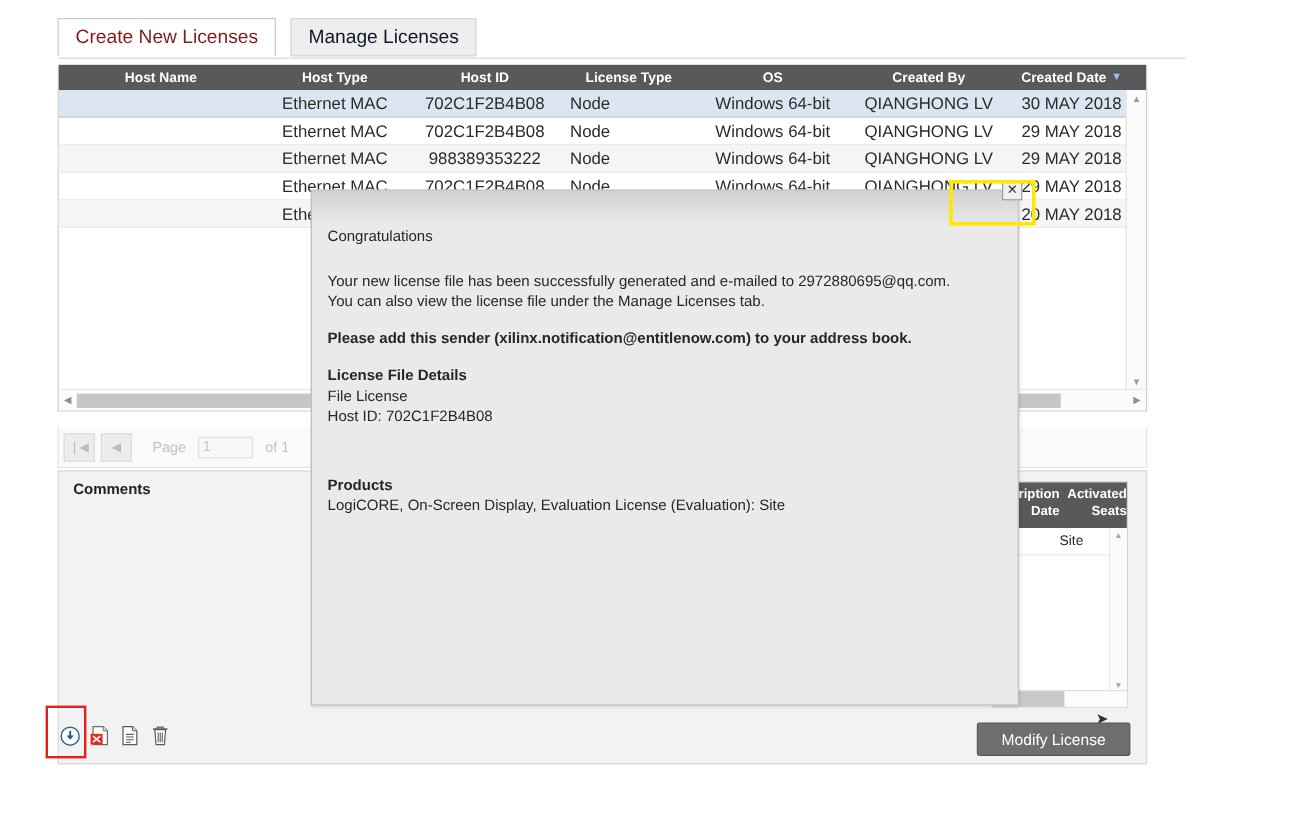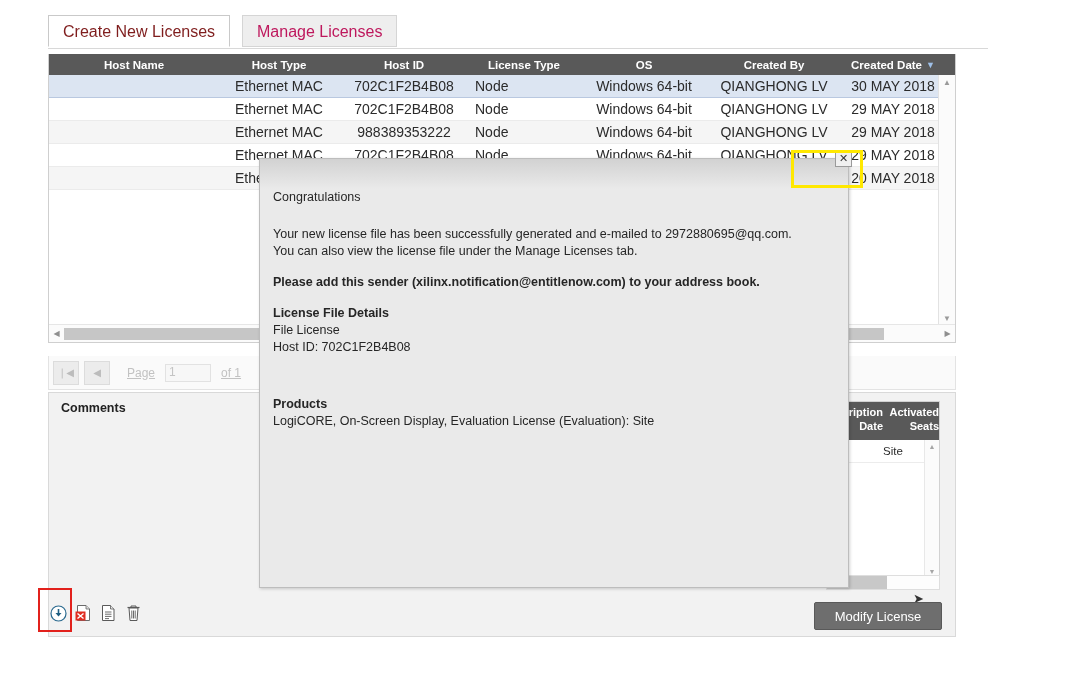"Manage Licenses" .tab-inactive { color: #be185d -> #0f172a }
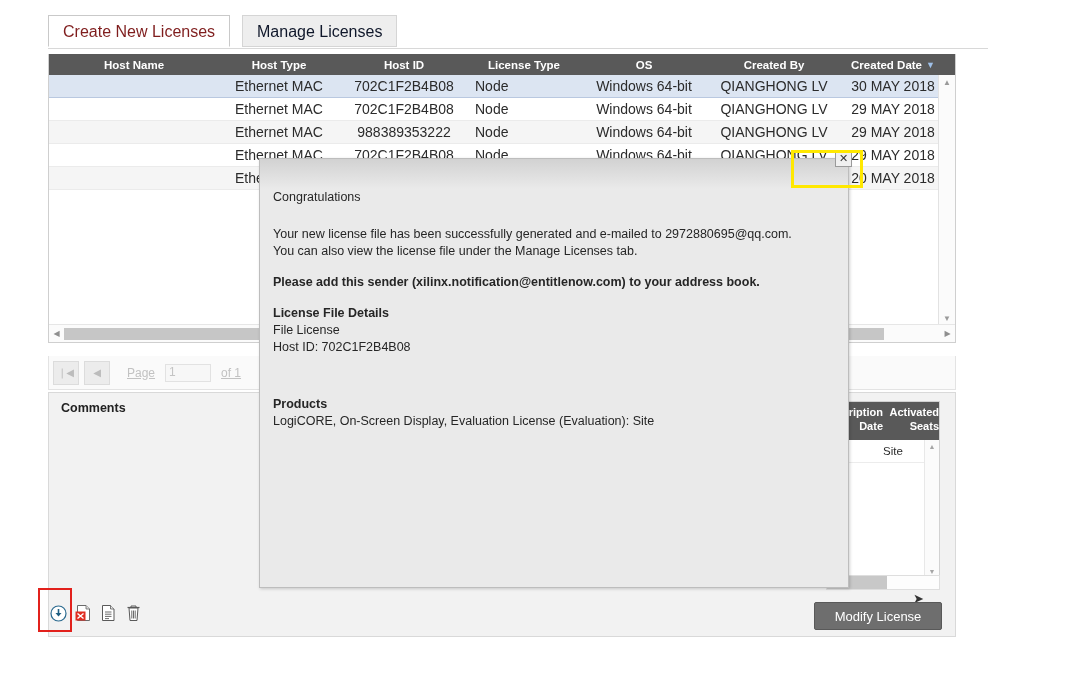"Page" .plabel { text-decoration: underline -> none }
